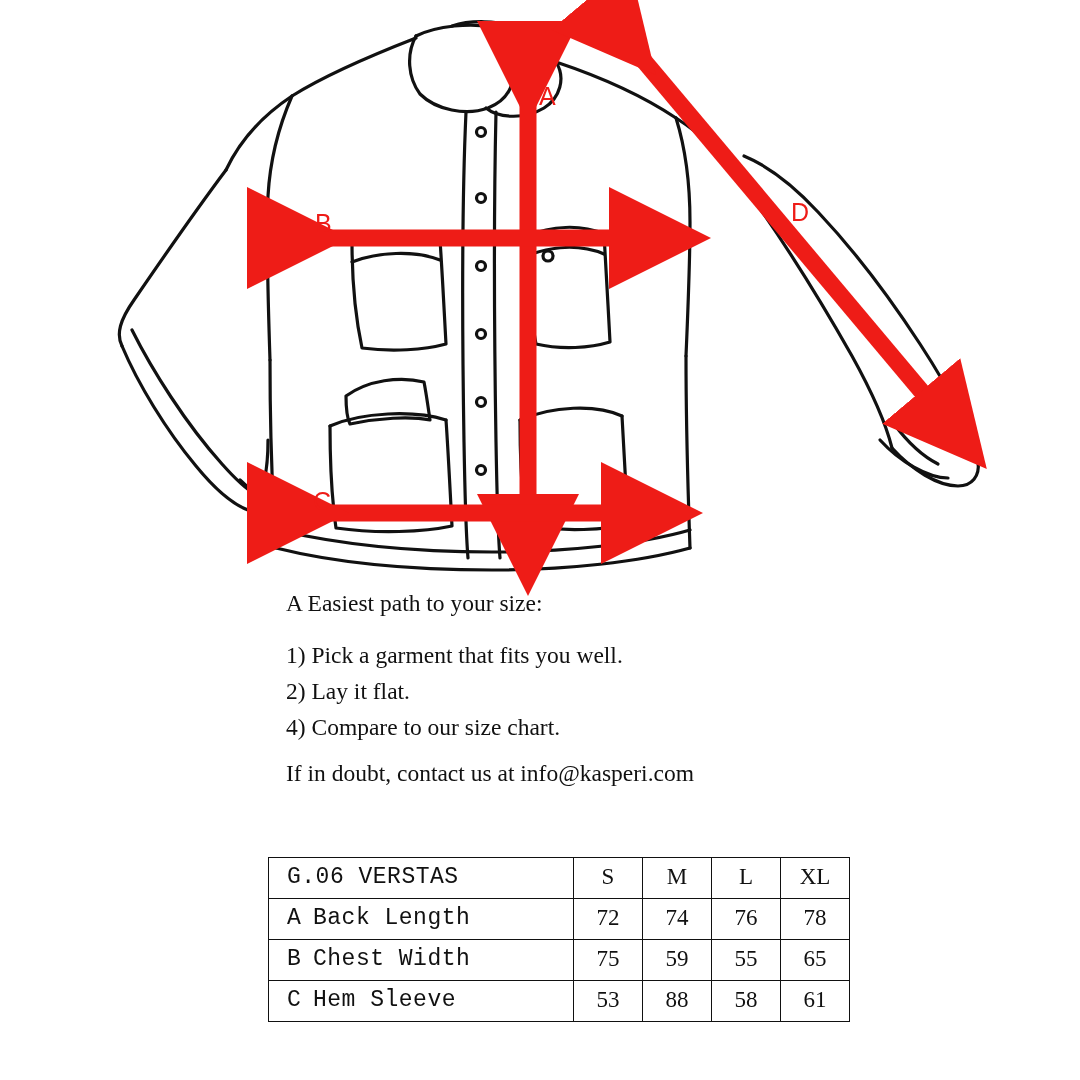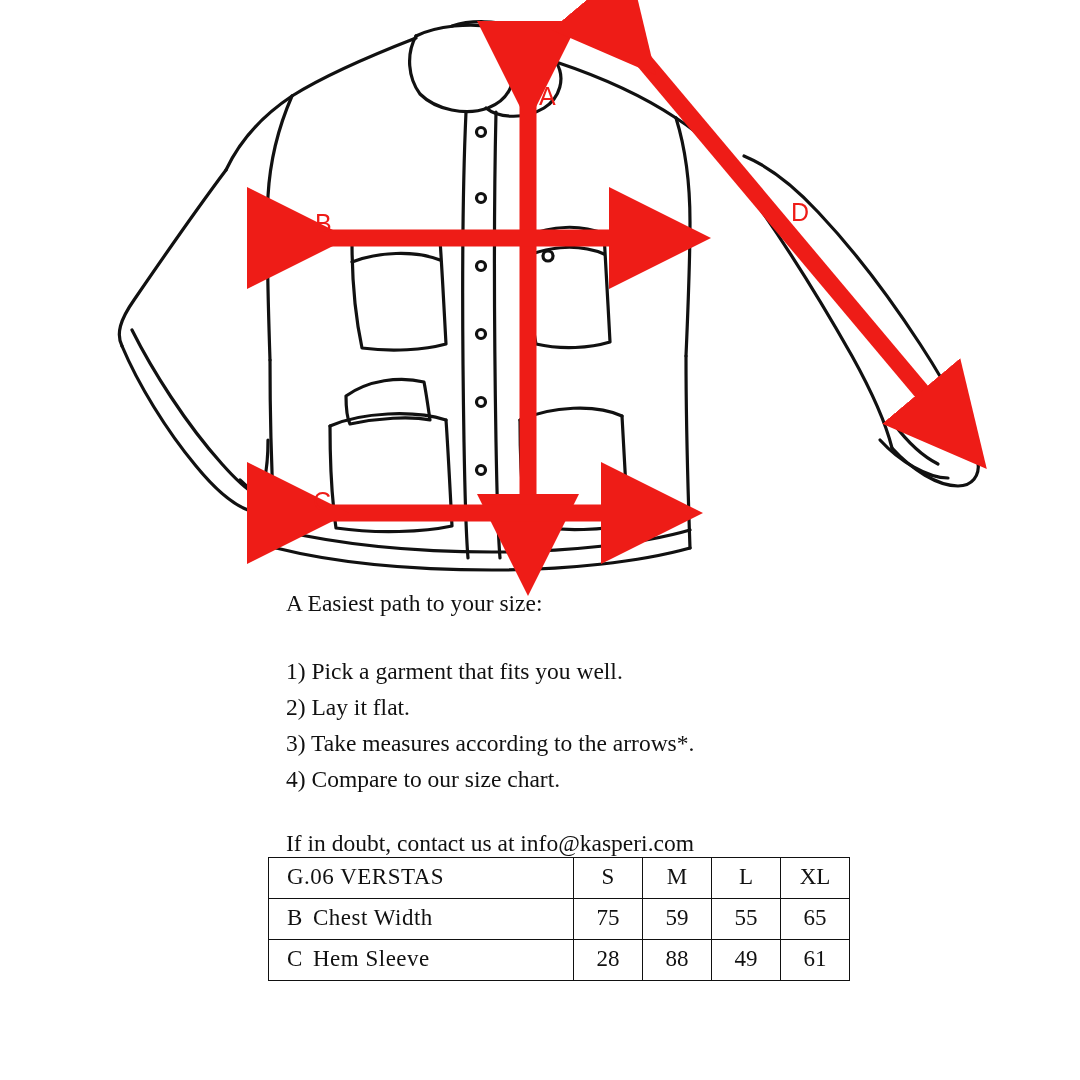"A Easiest path to your" .instr-head { margin-bottom: 32px -> 16px }
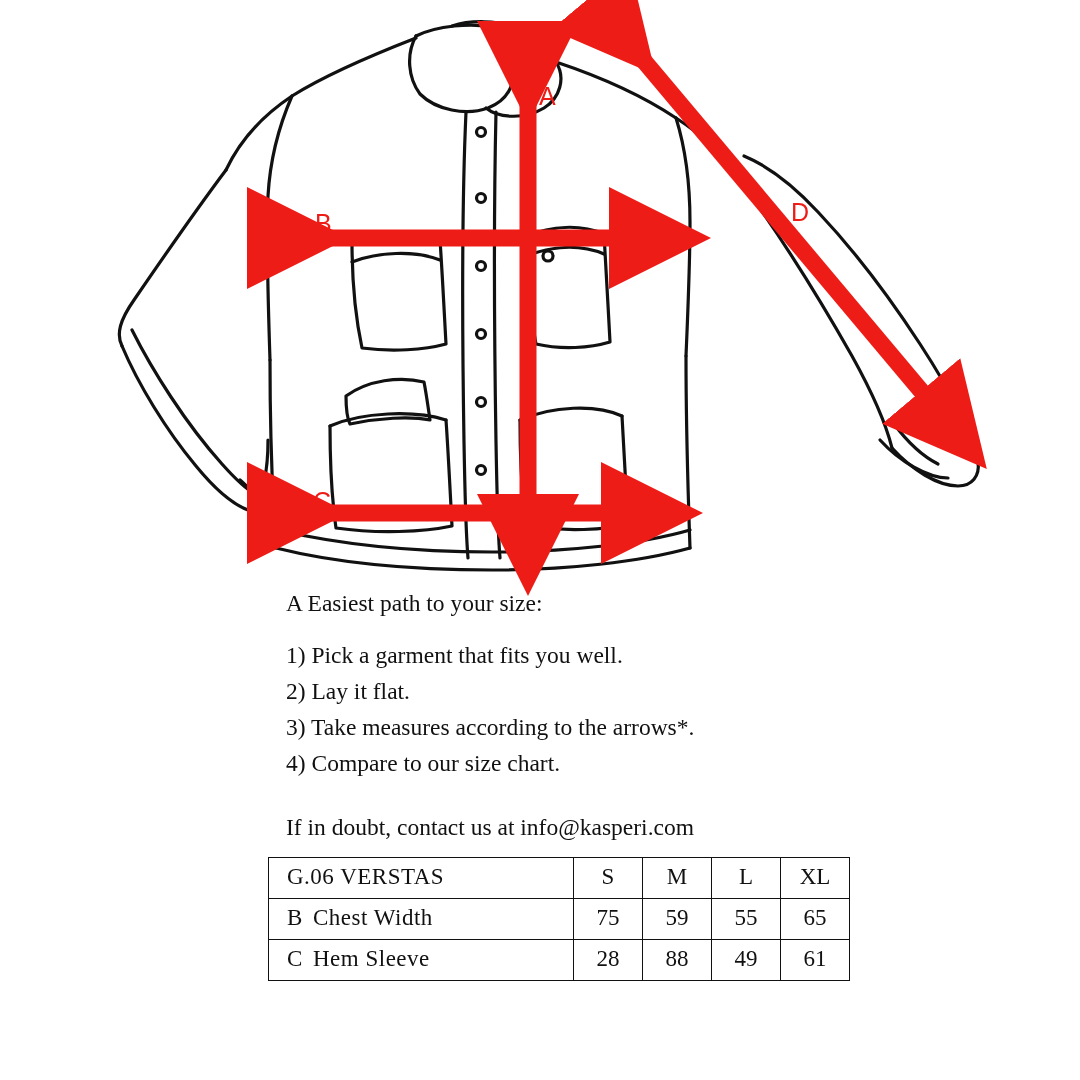"3) Take measures according to" div.instr-line { html: <div>3) Take measures according to the arrows*.</div> -> none }
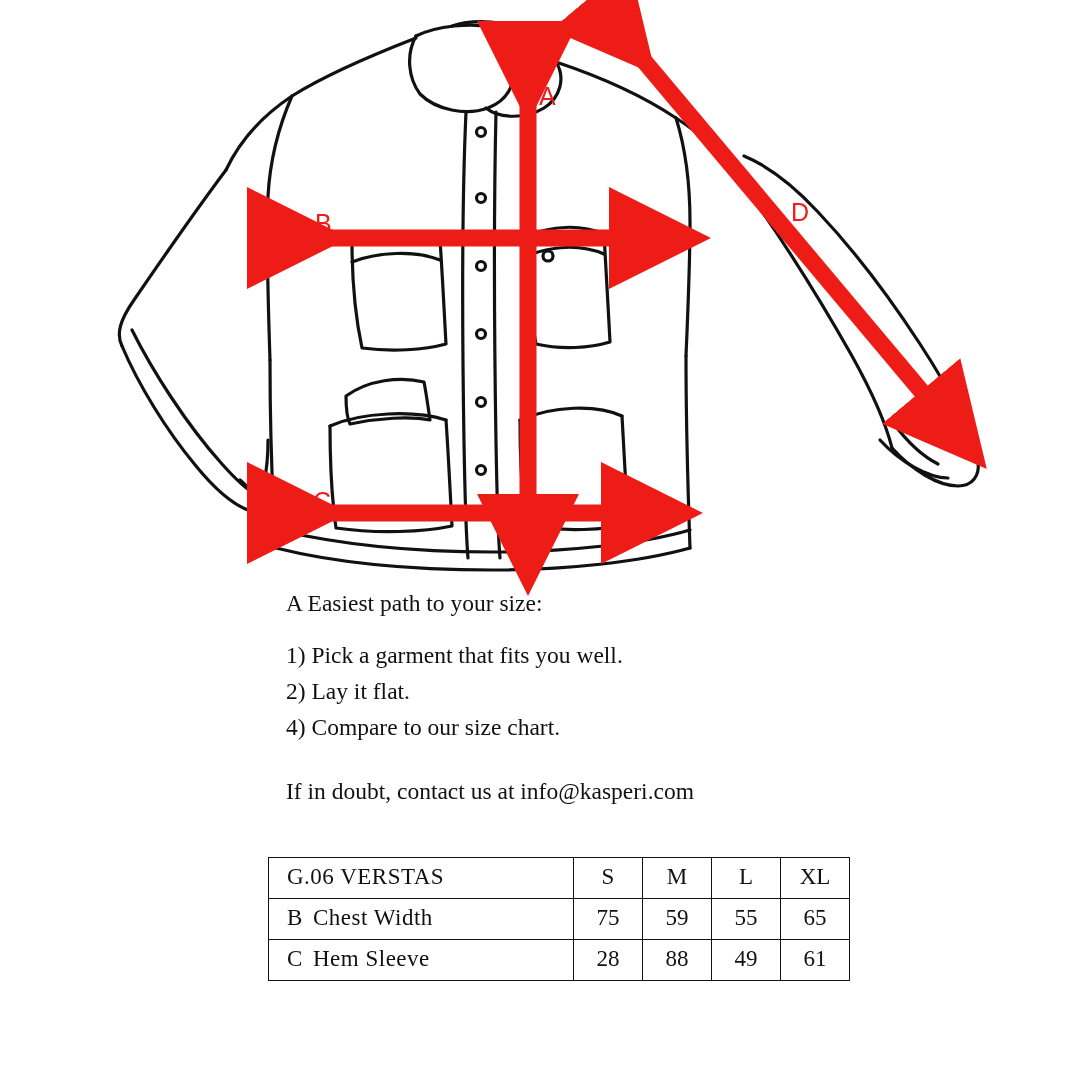"If in doubt, contact us" .instr-contact { margin-top: 28px -> 10px }
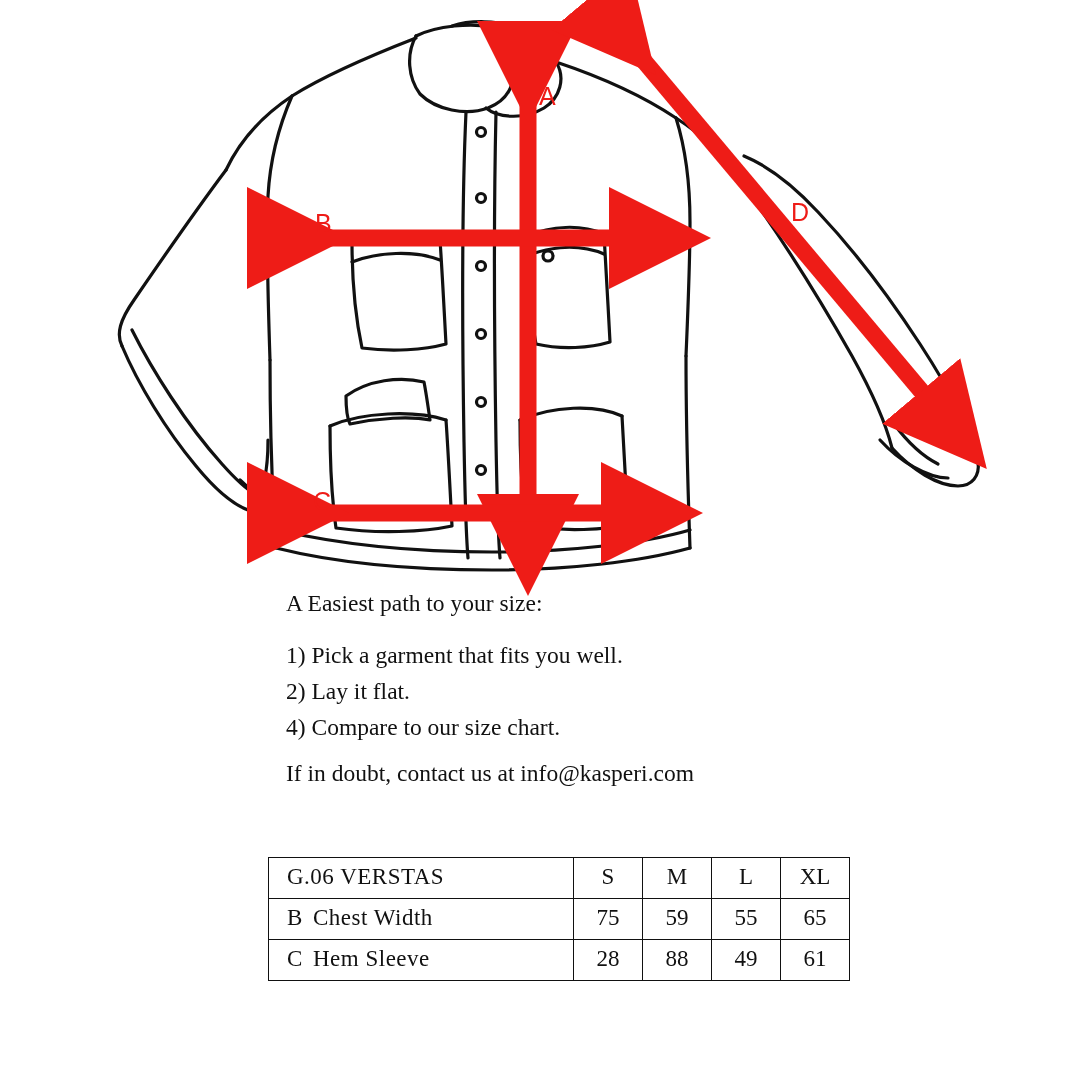"G.06 VERSTAS" #size-table td.rowhead, #size-table th.rowhead { font-family: none -> Liberation Mono, monospace }
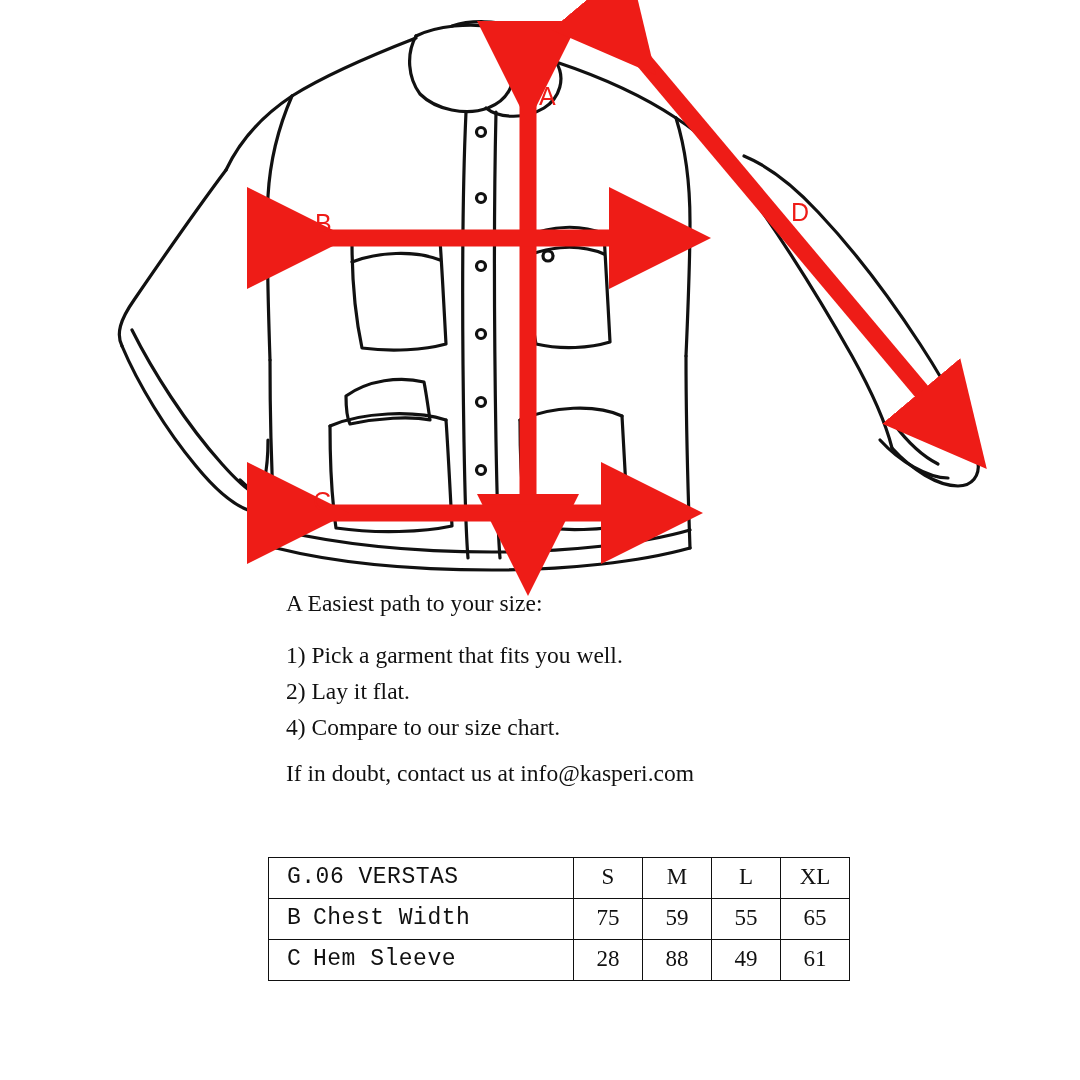"A Back Length" tr { html: none -> <tr> <td><span>A</span><span>Back Length</span></td> <td>72</td> <td>74</td> <td>76</td> <td>78</td> </tr> }
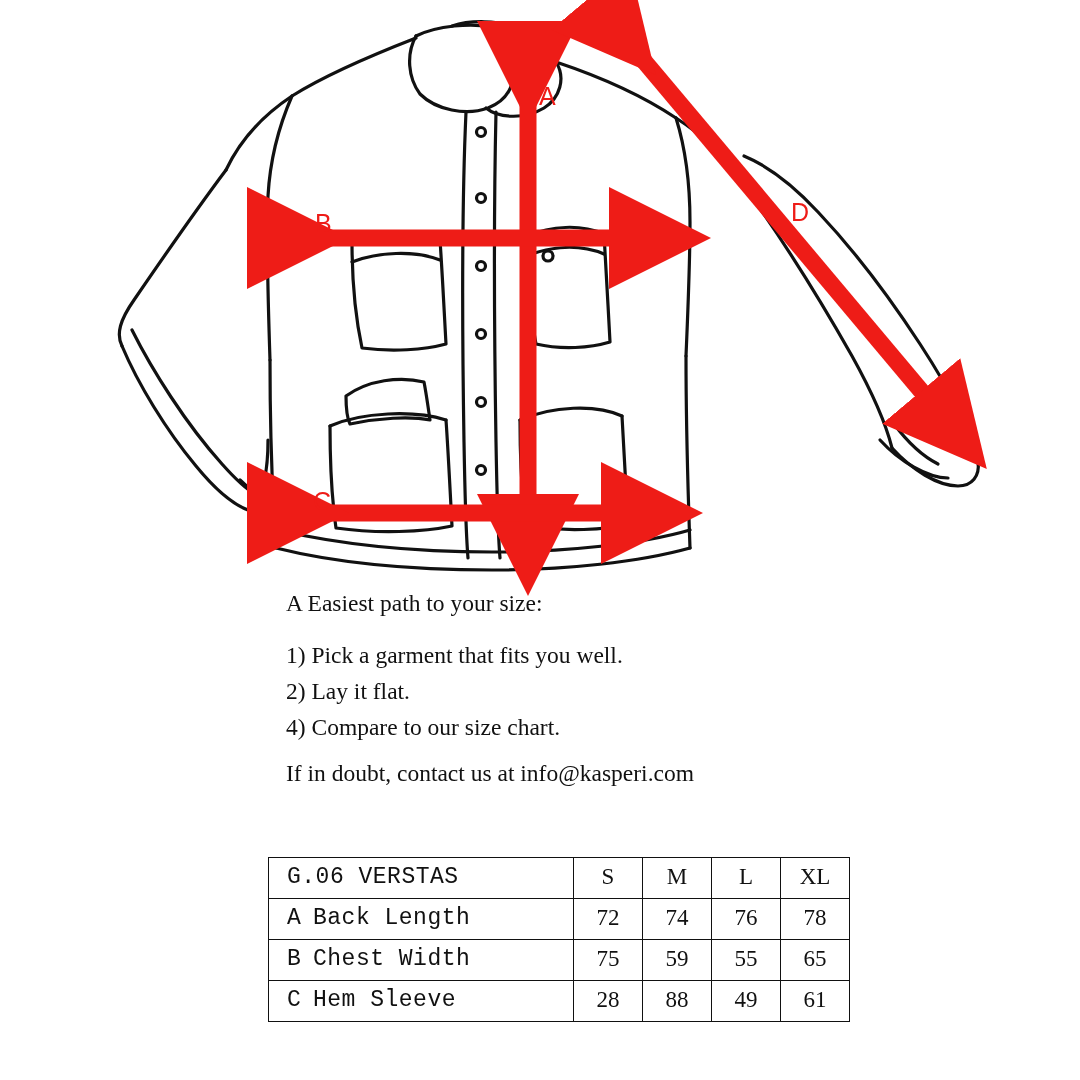"28" td.sizecol { text: 28 -> 53 }
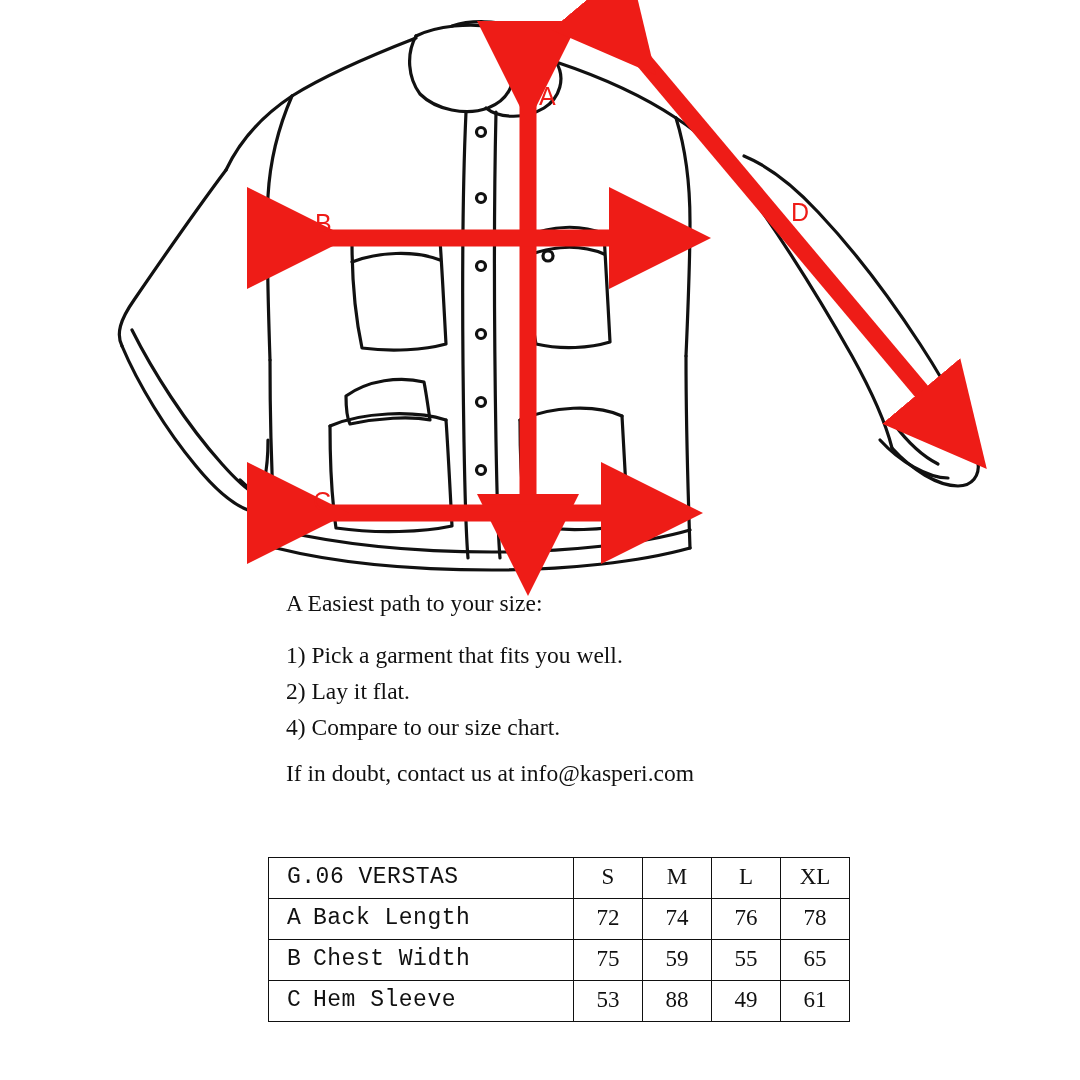"49" td.sizecol { text: 49 -> 58 }
